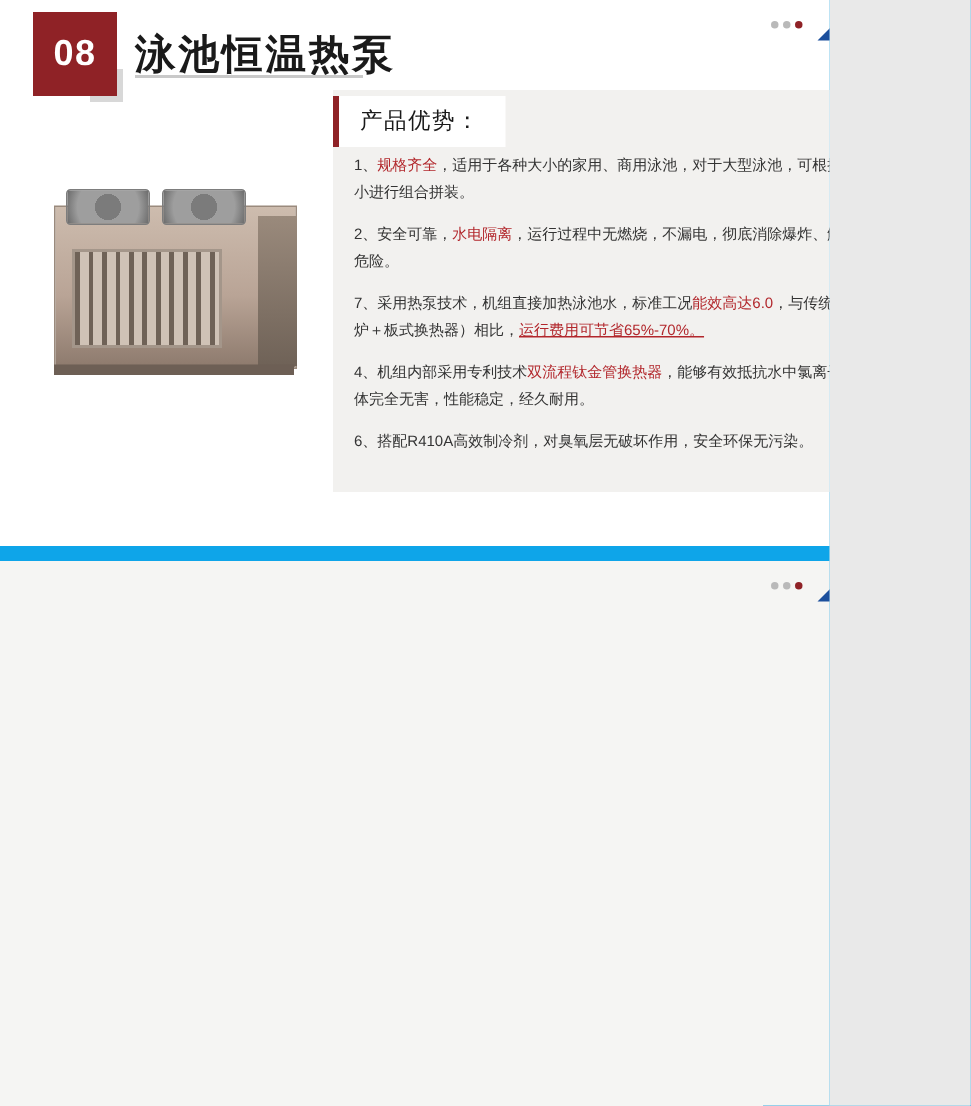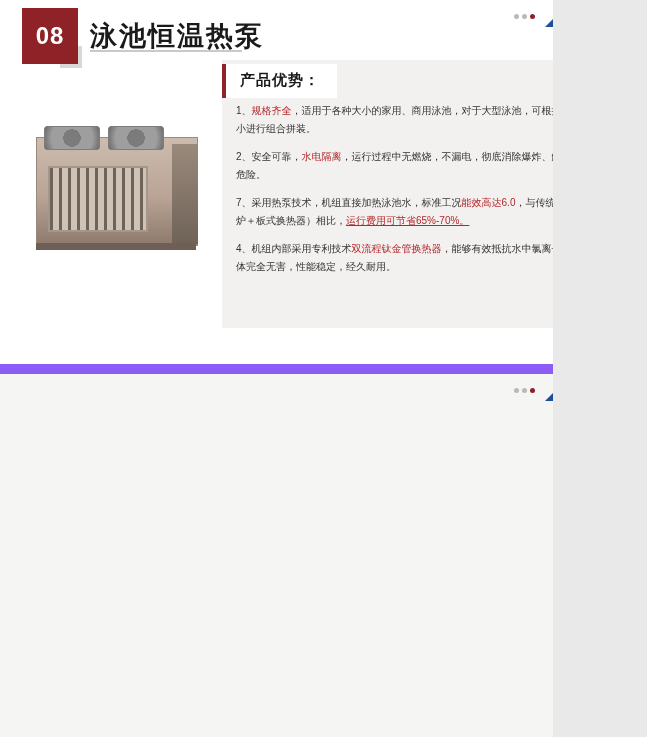"08" #page { background: #8b5cf6 -> #0ea5e9 }
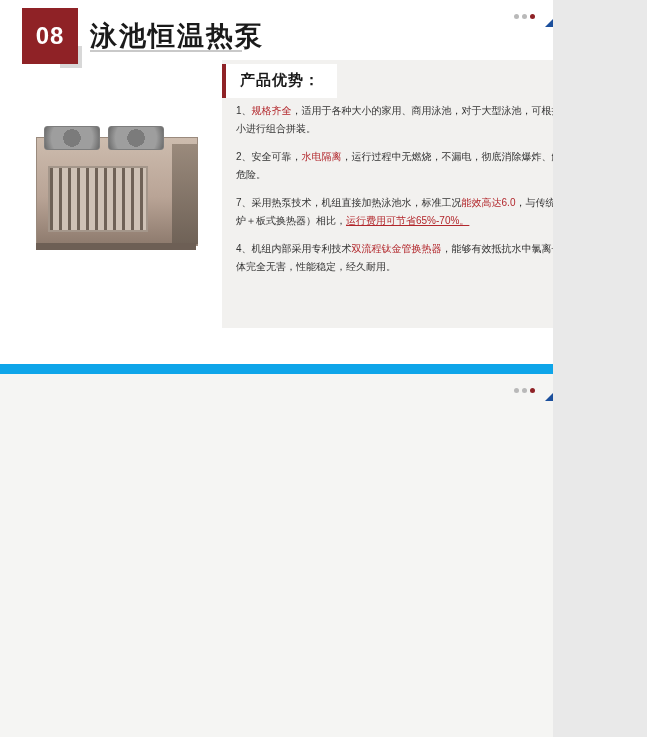"产品优势：" .adv-tag { font-weight: bold -> normal }
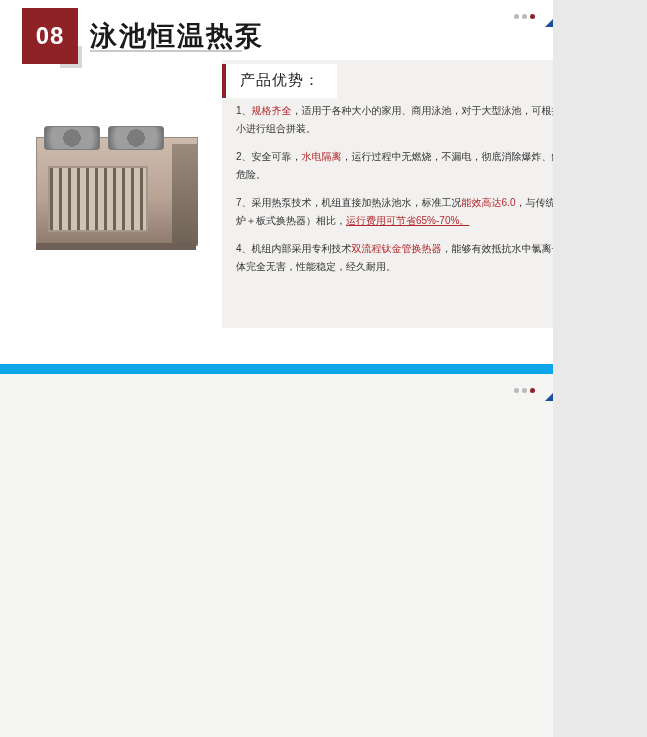"6、搭配R410A高效制冷剂，对臭氧层无破坏作用，安全环保无污染。" div.adv-item { html: none -> <div><span>6、搭配R410A高效制冷剂，对臭氧层无破坏作用，安全环保无污染。</span></div> }
